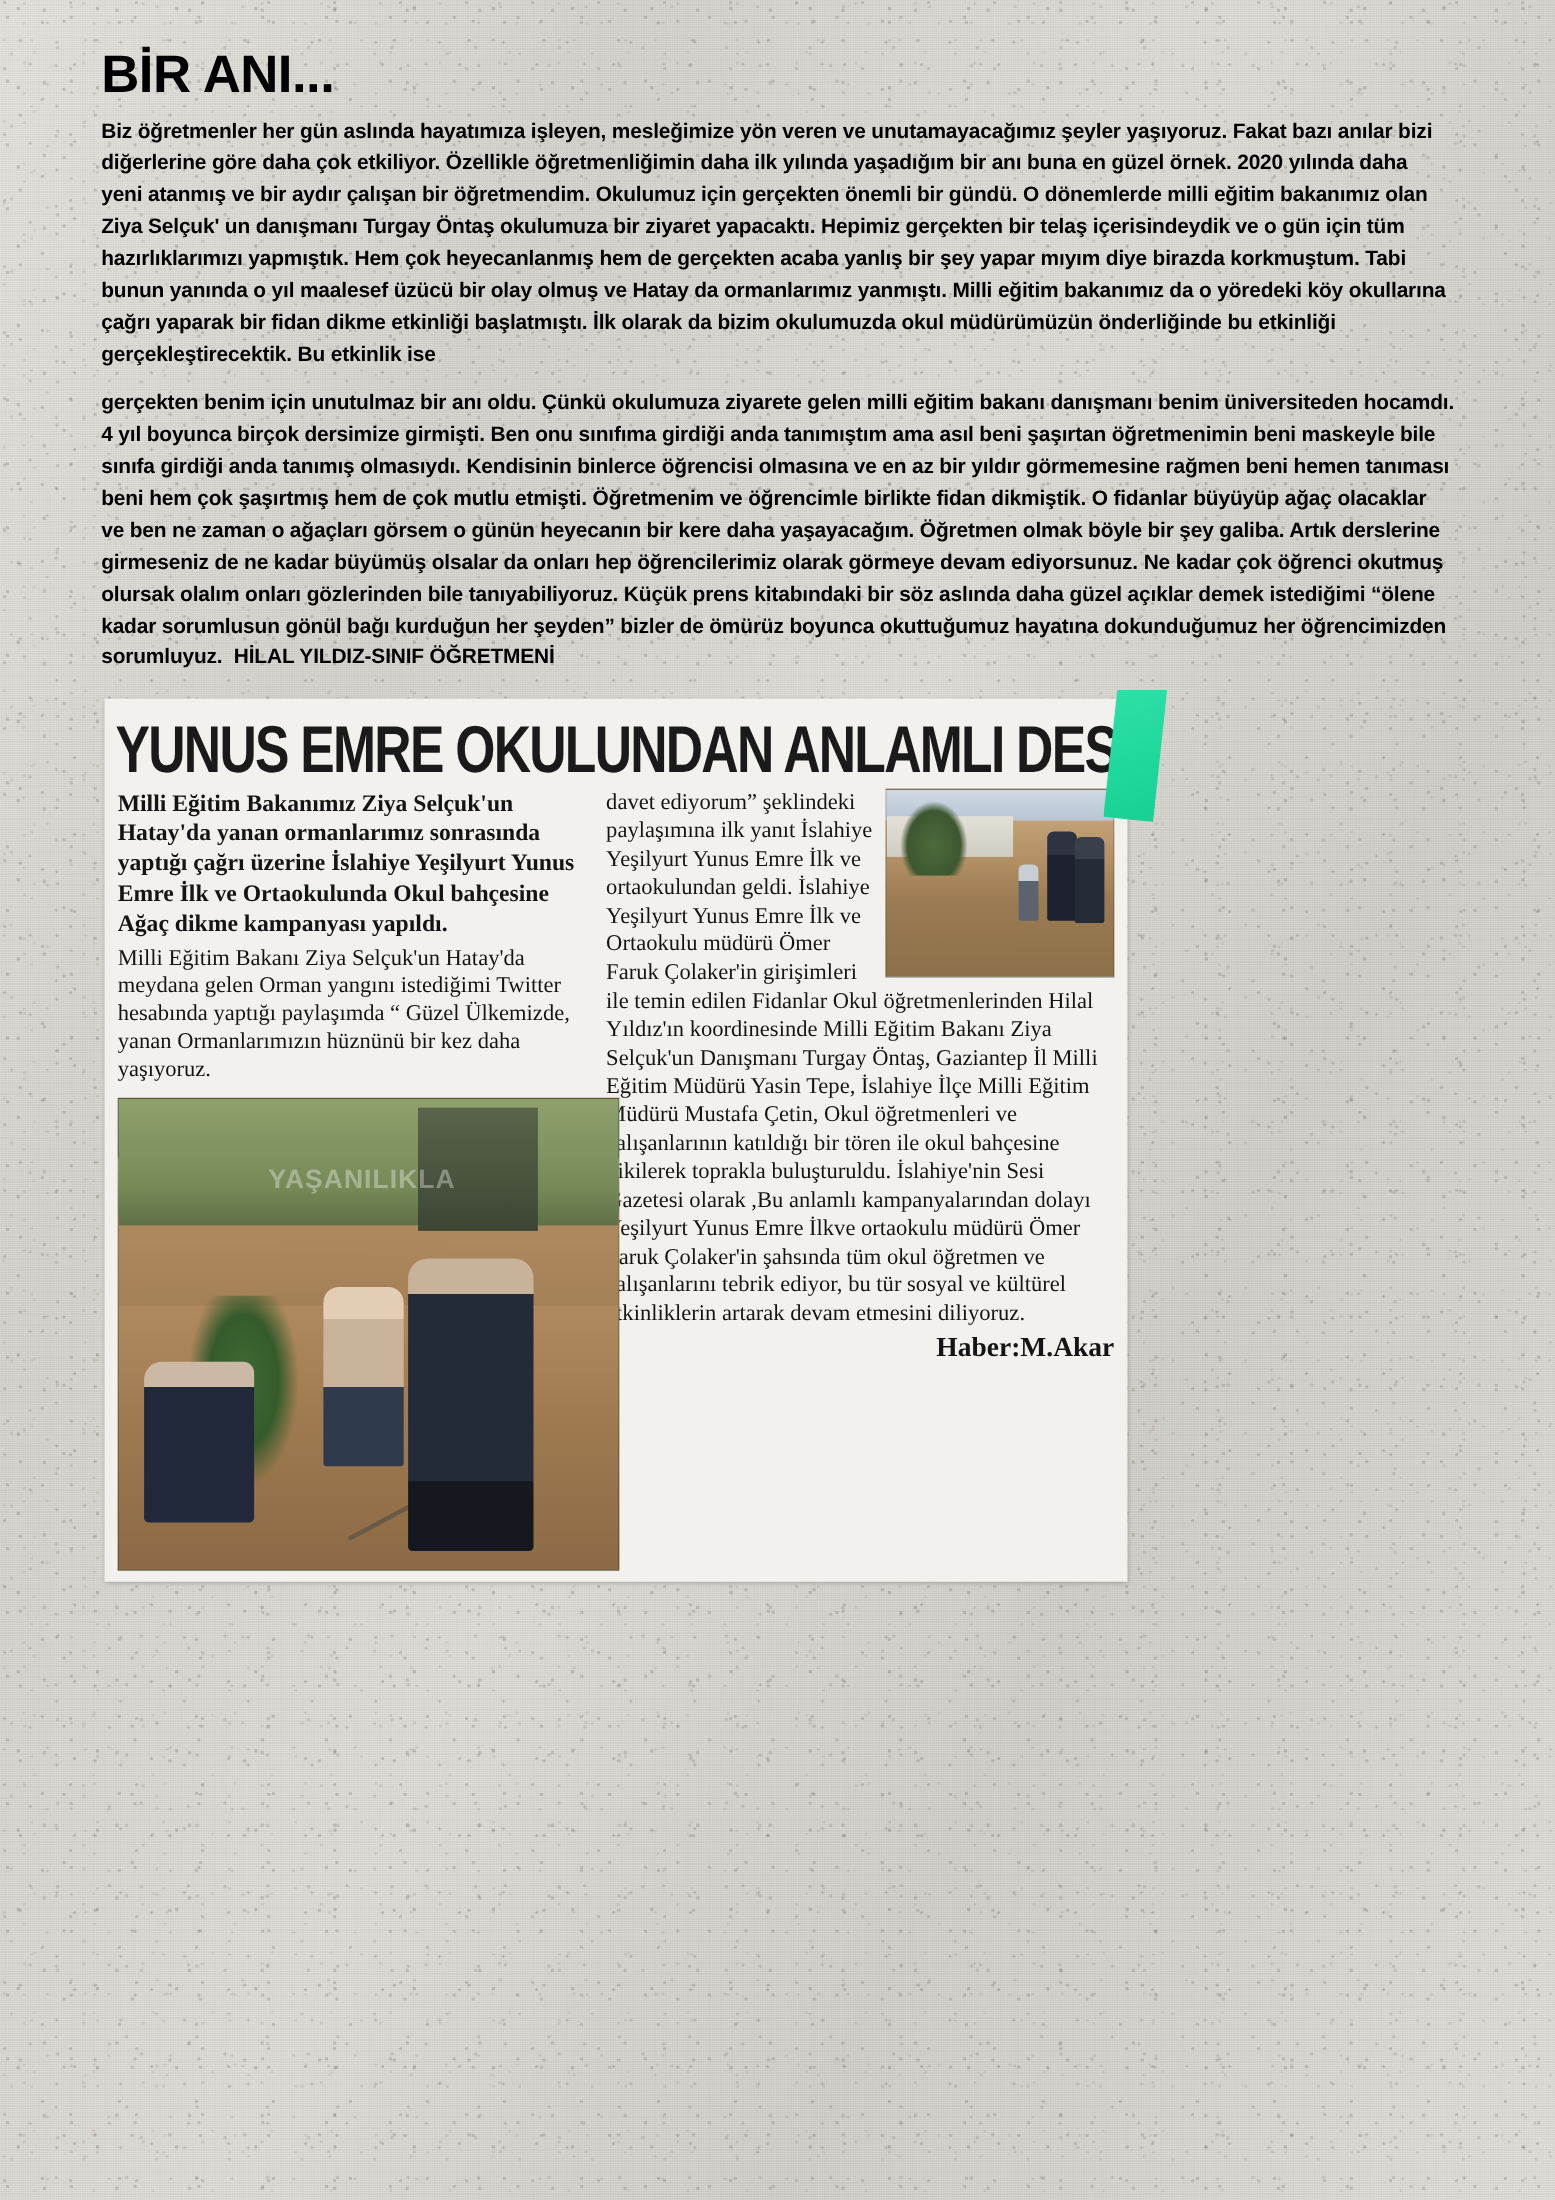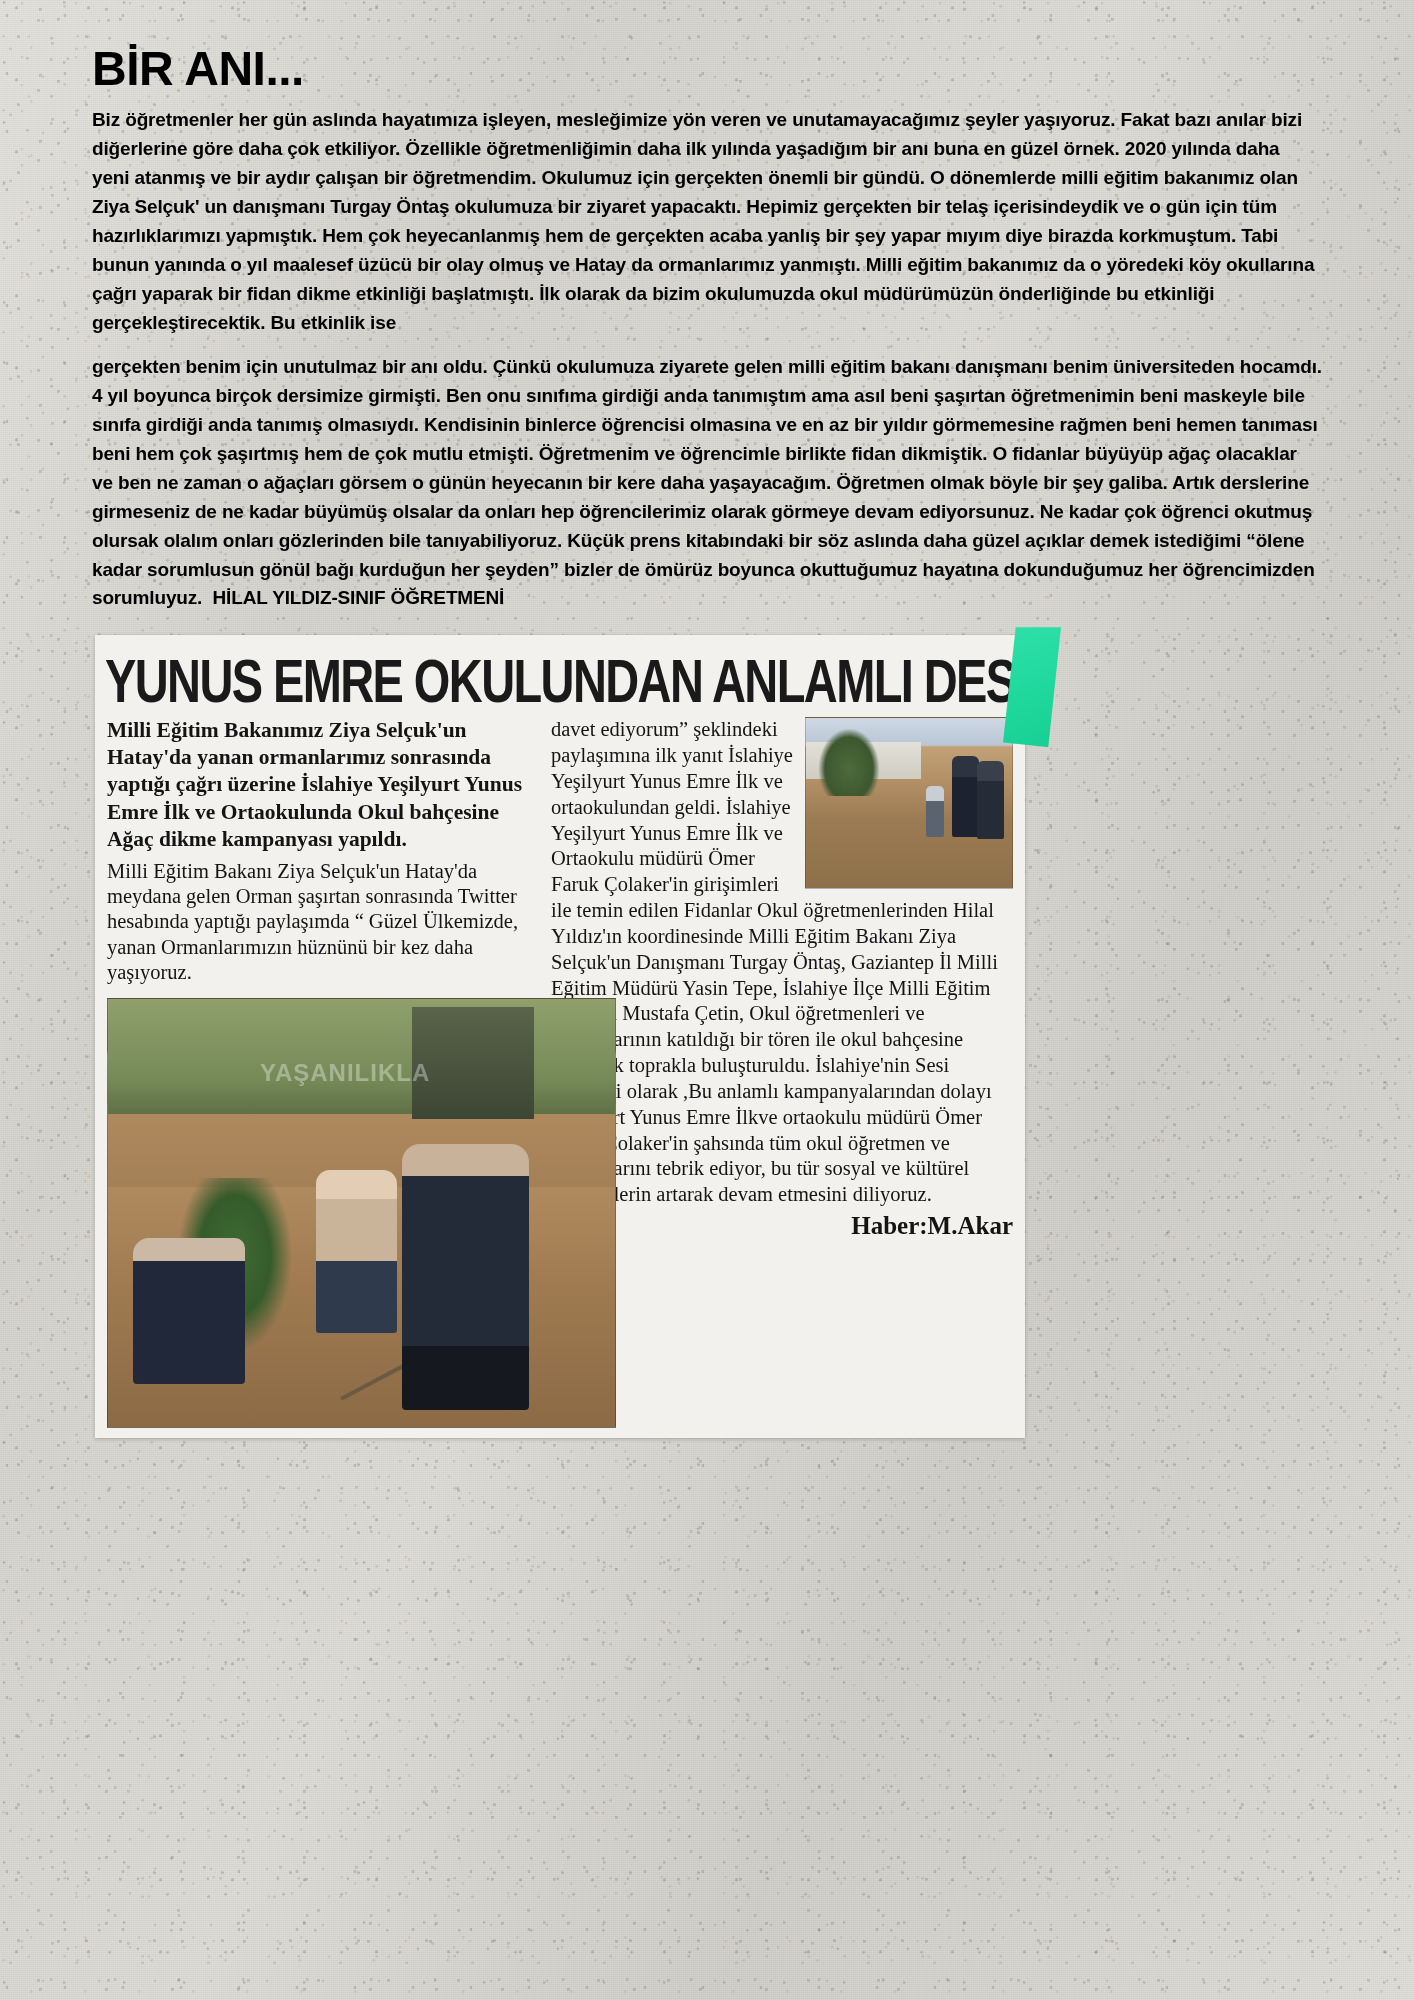"Milli Eğitim Bakanı Ziya Selçuk'un" p.serif { text: şaşırtan sonrasında -> yangını istediğimi }
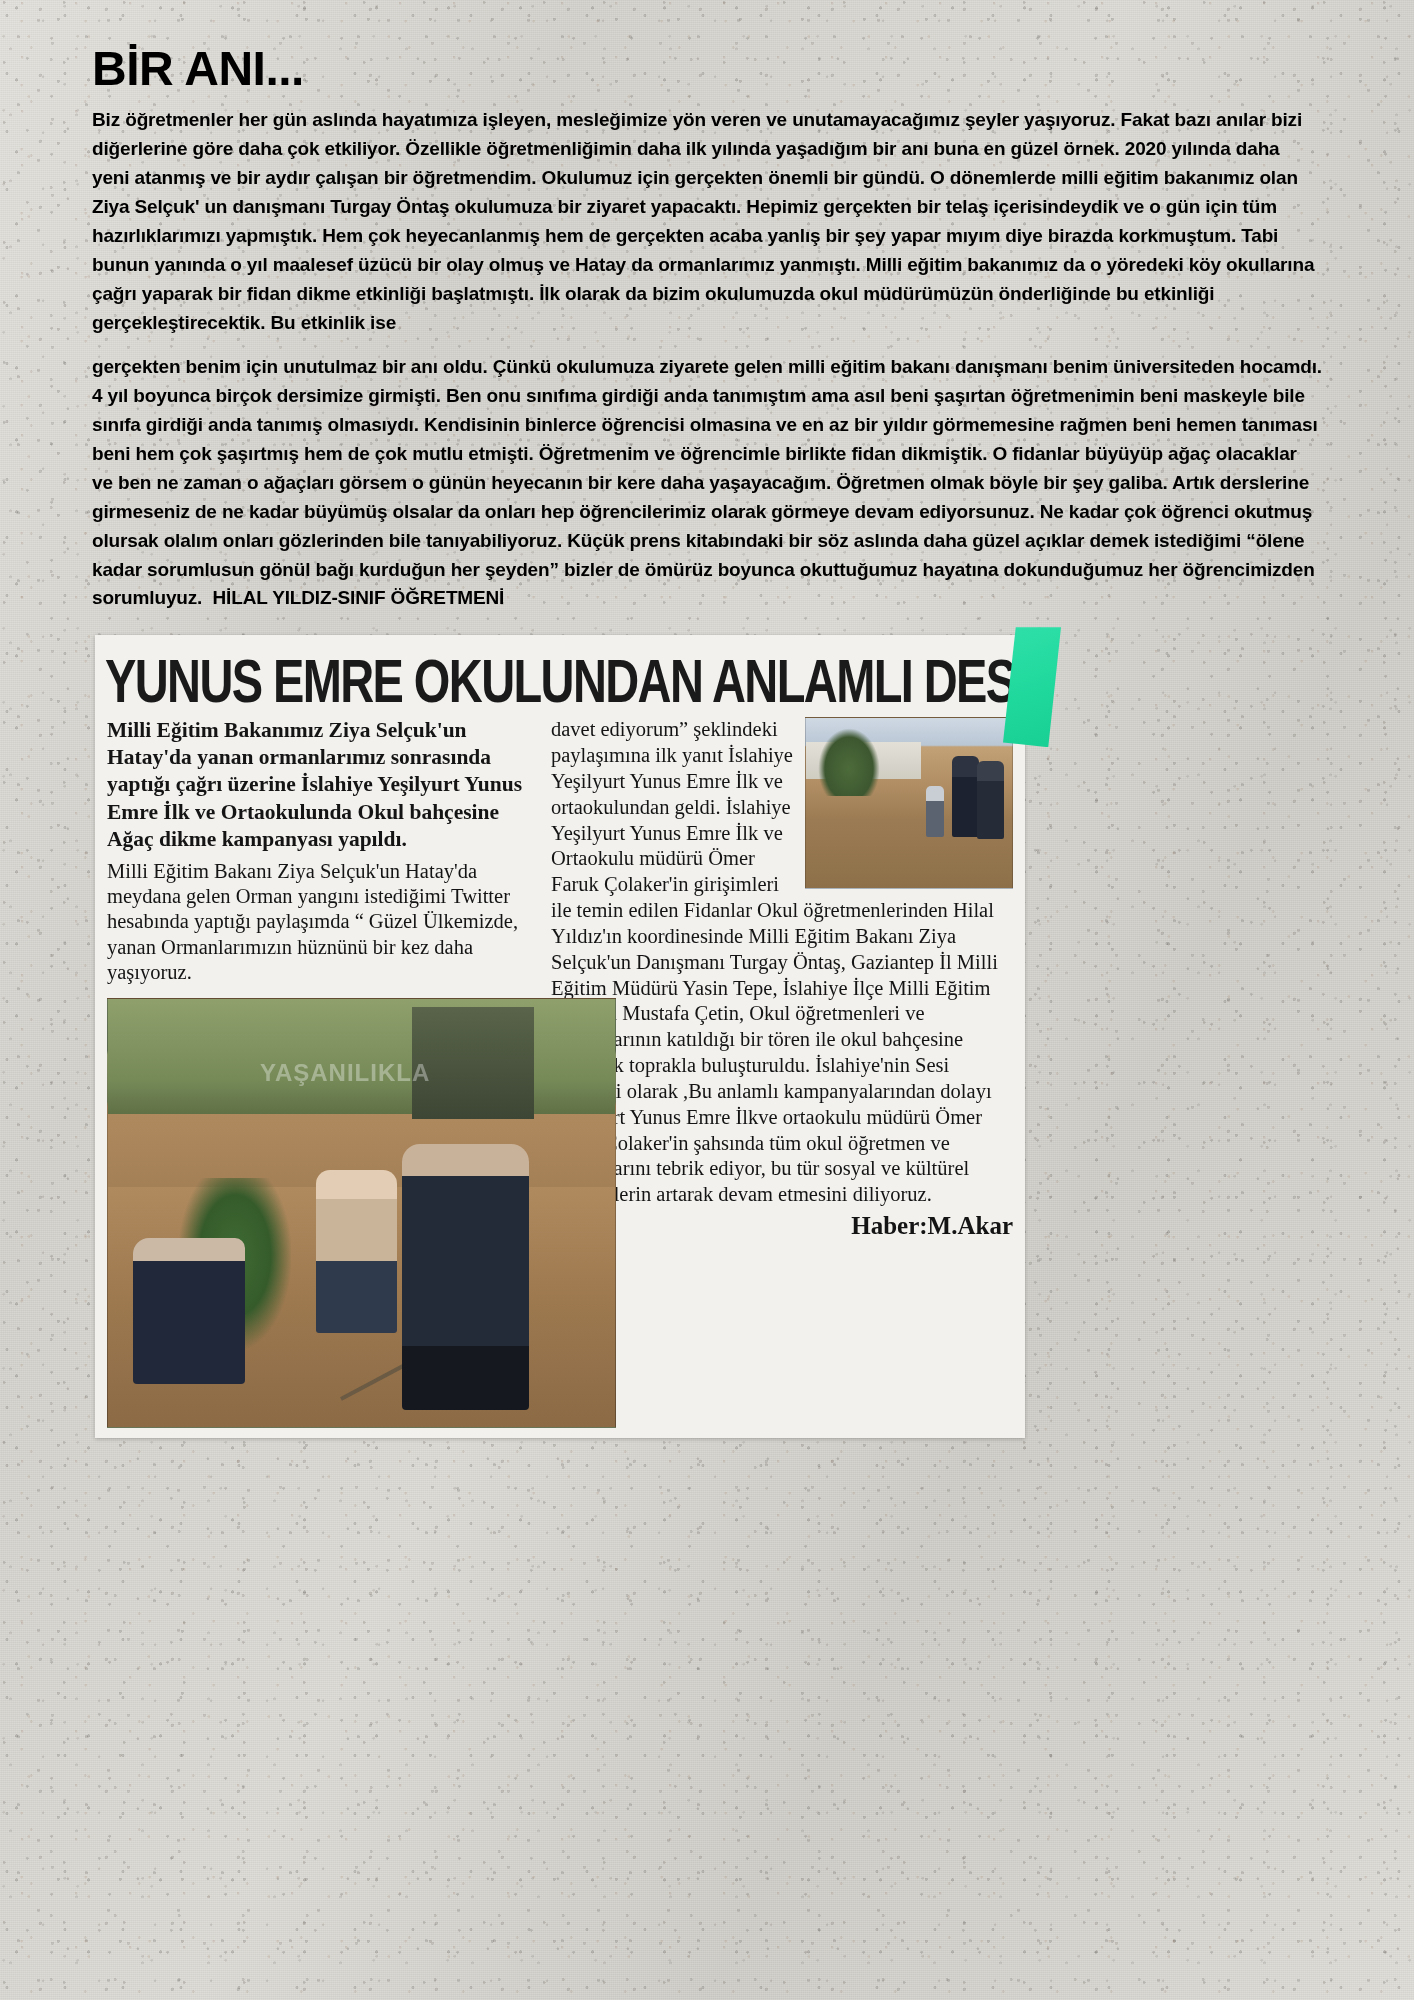"YAŞANILIKLA" #photo-left { width: 509px -> 456px }
